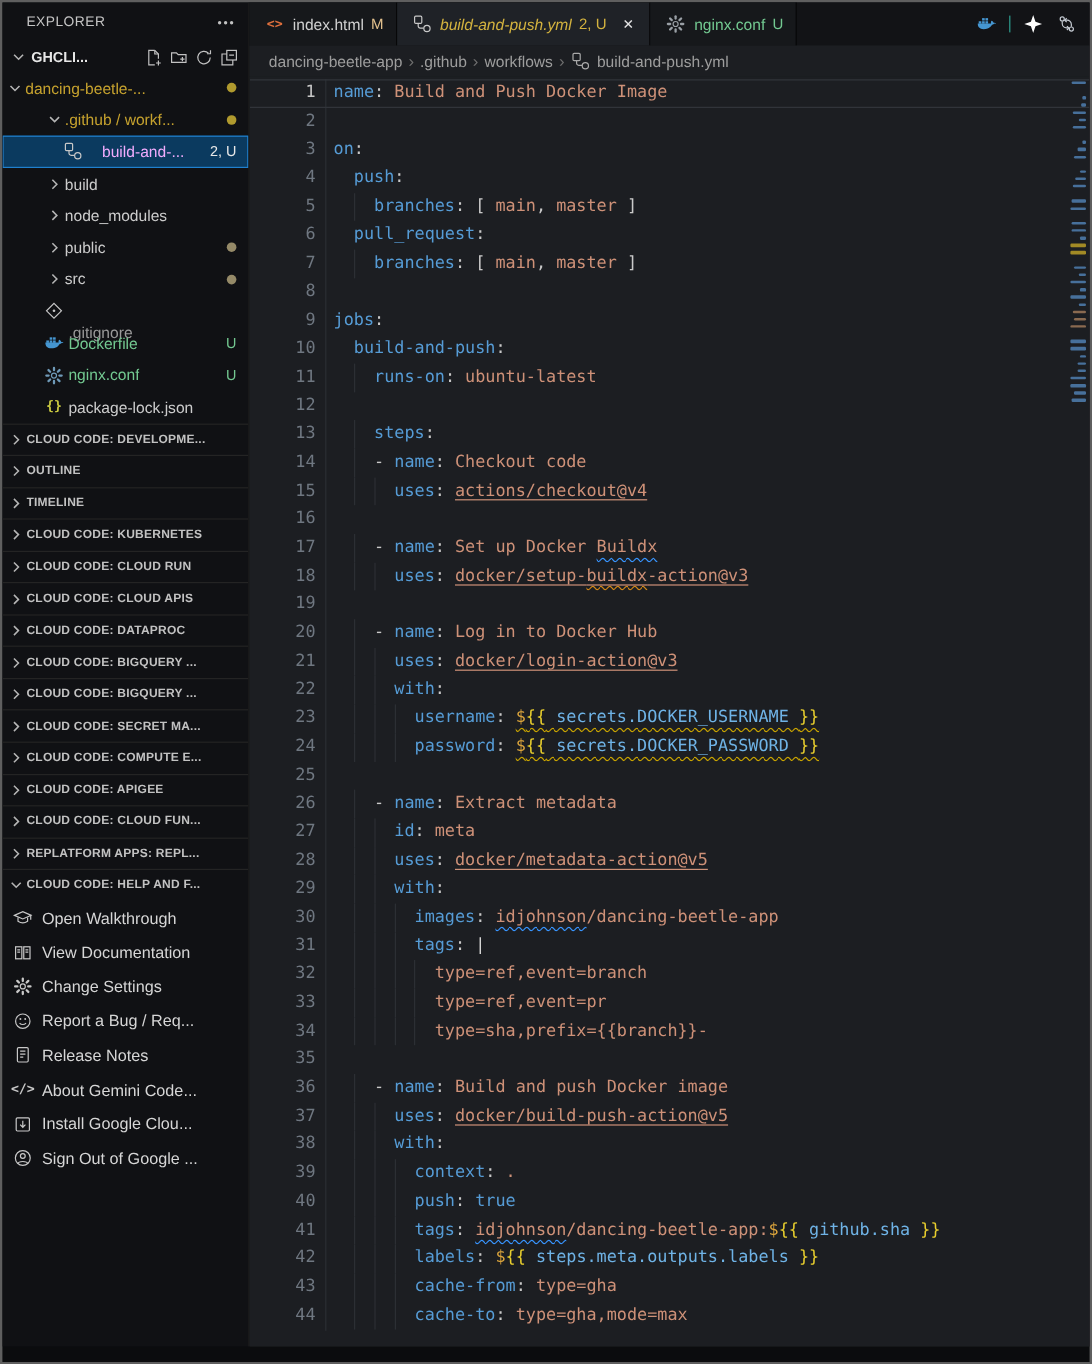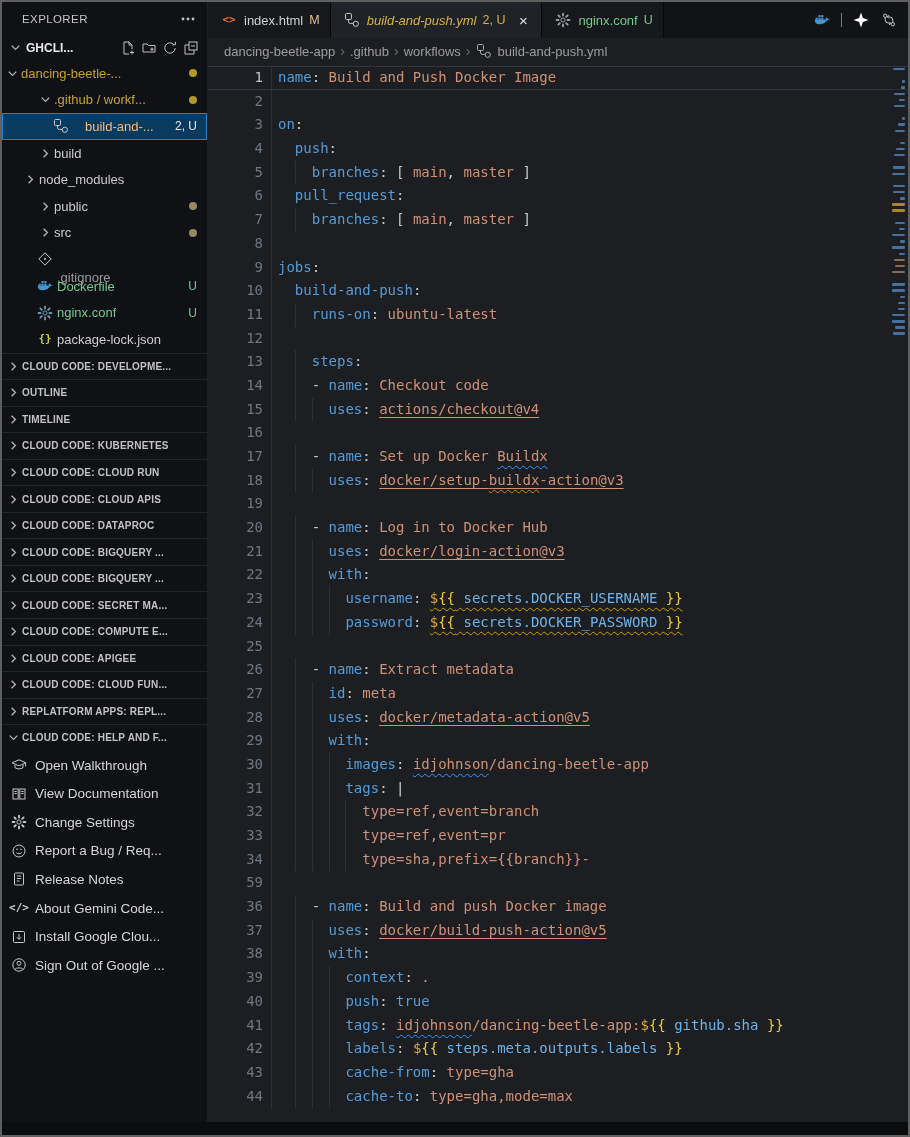"build-and-..." span.label { color: #fdba74 -> #f0abfc }
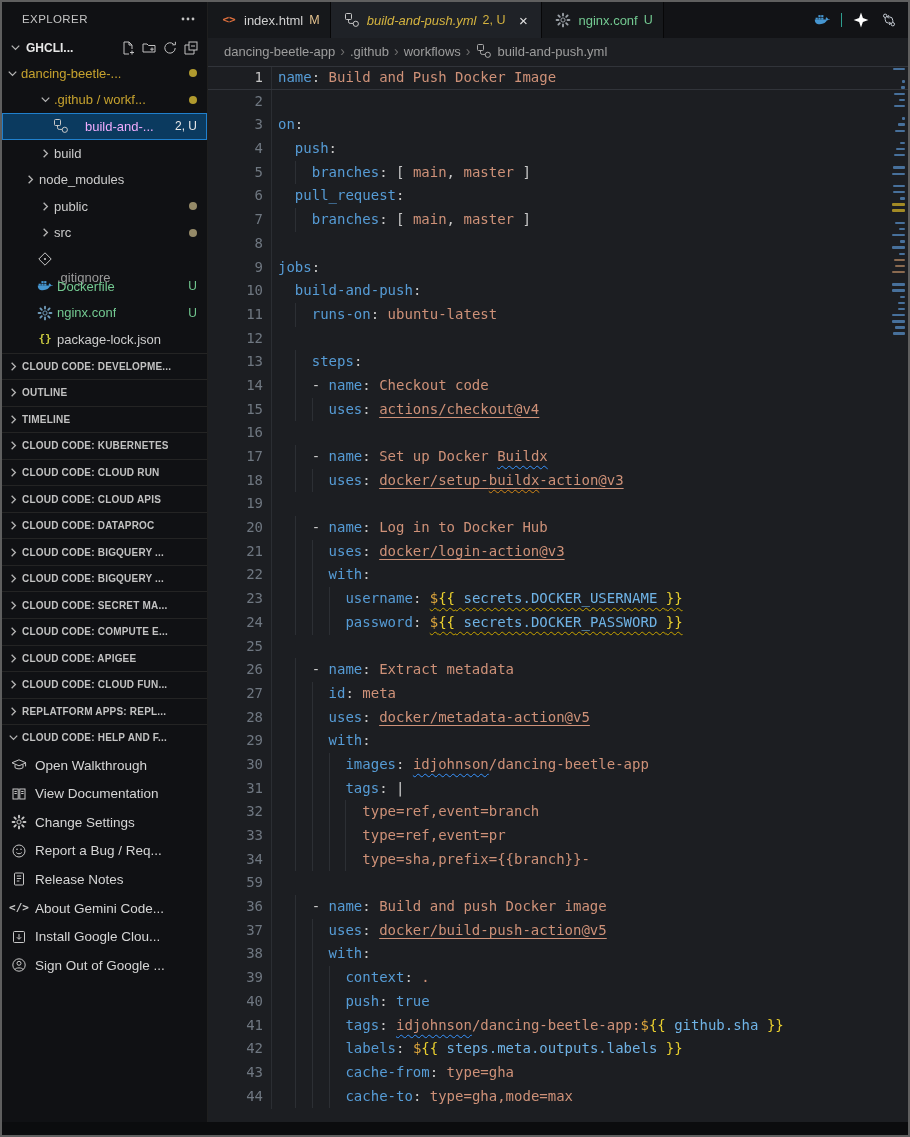"node_modules" div.tree-row { padding-left: 19px -> 34px }
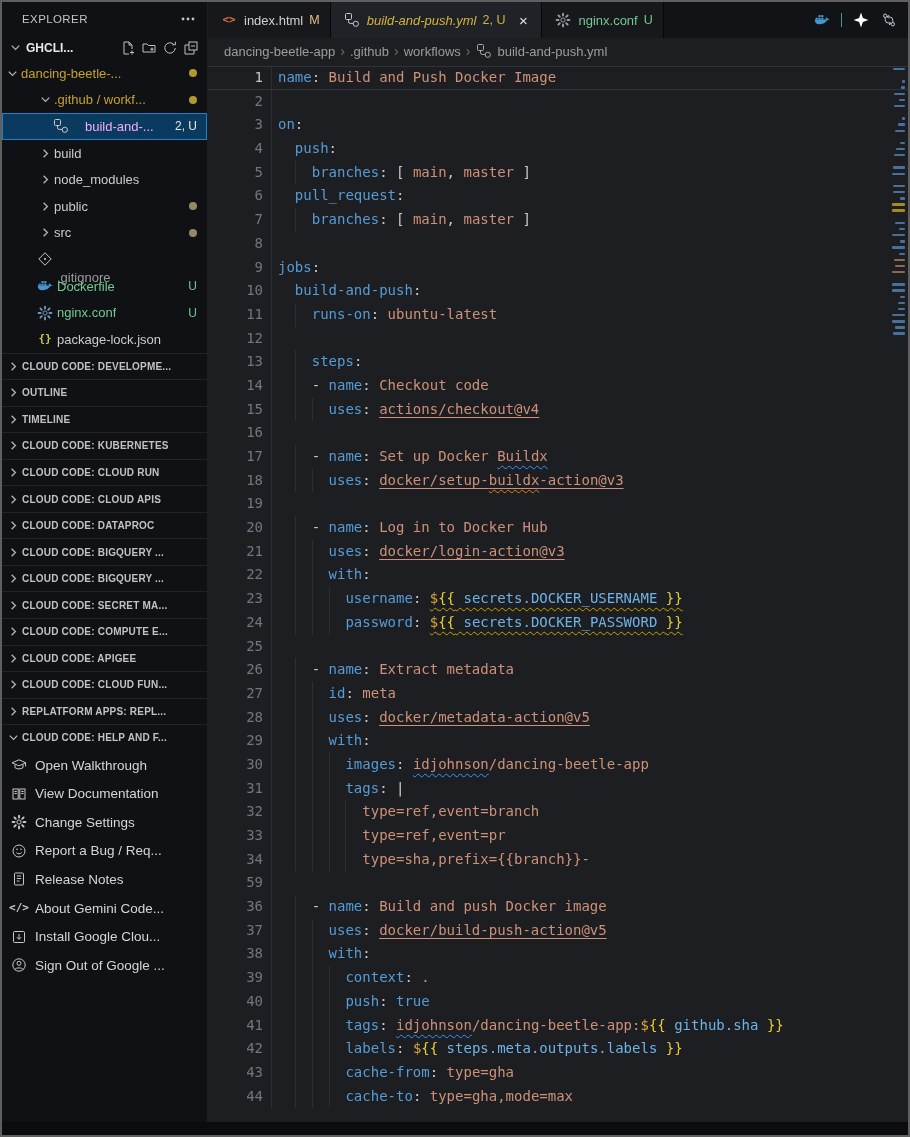"59" span.lnum { text: 59 -> 35 }
